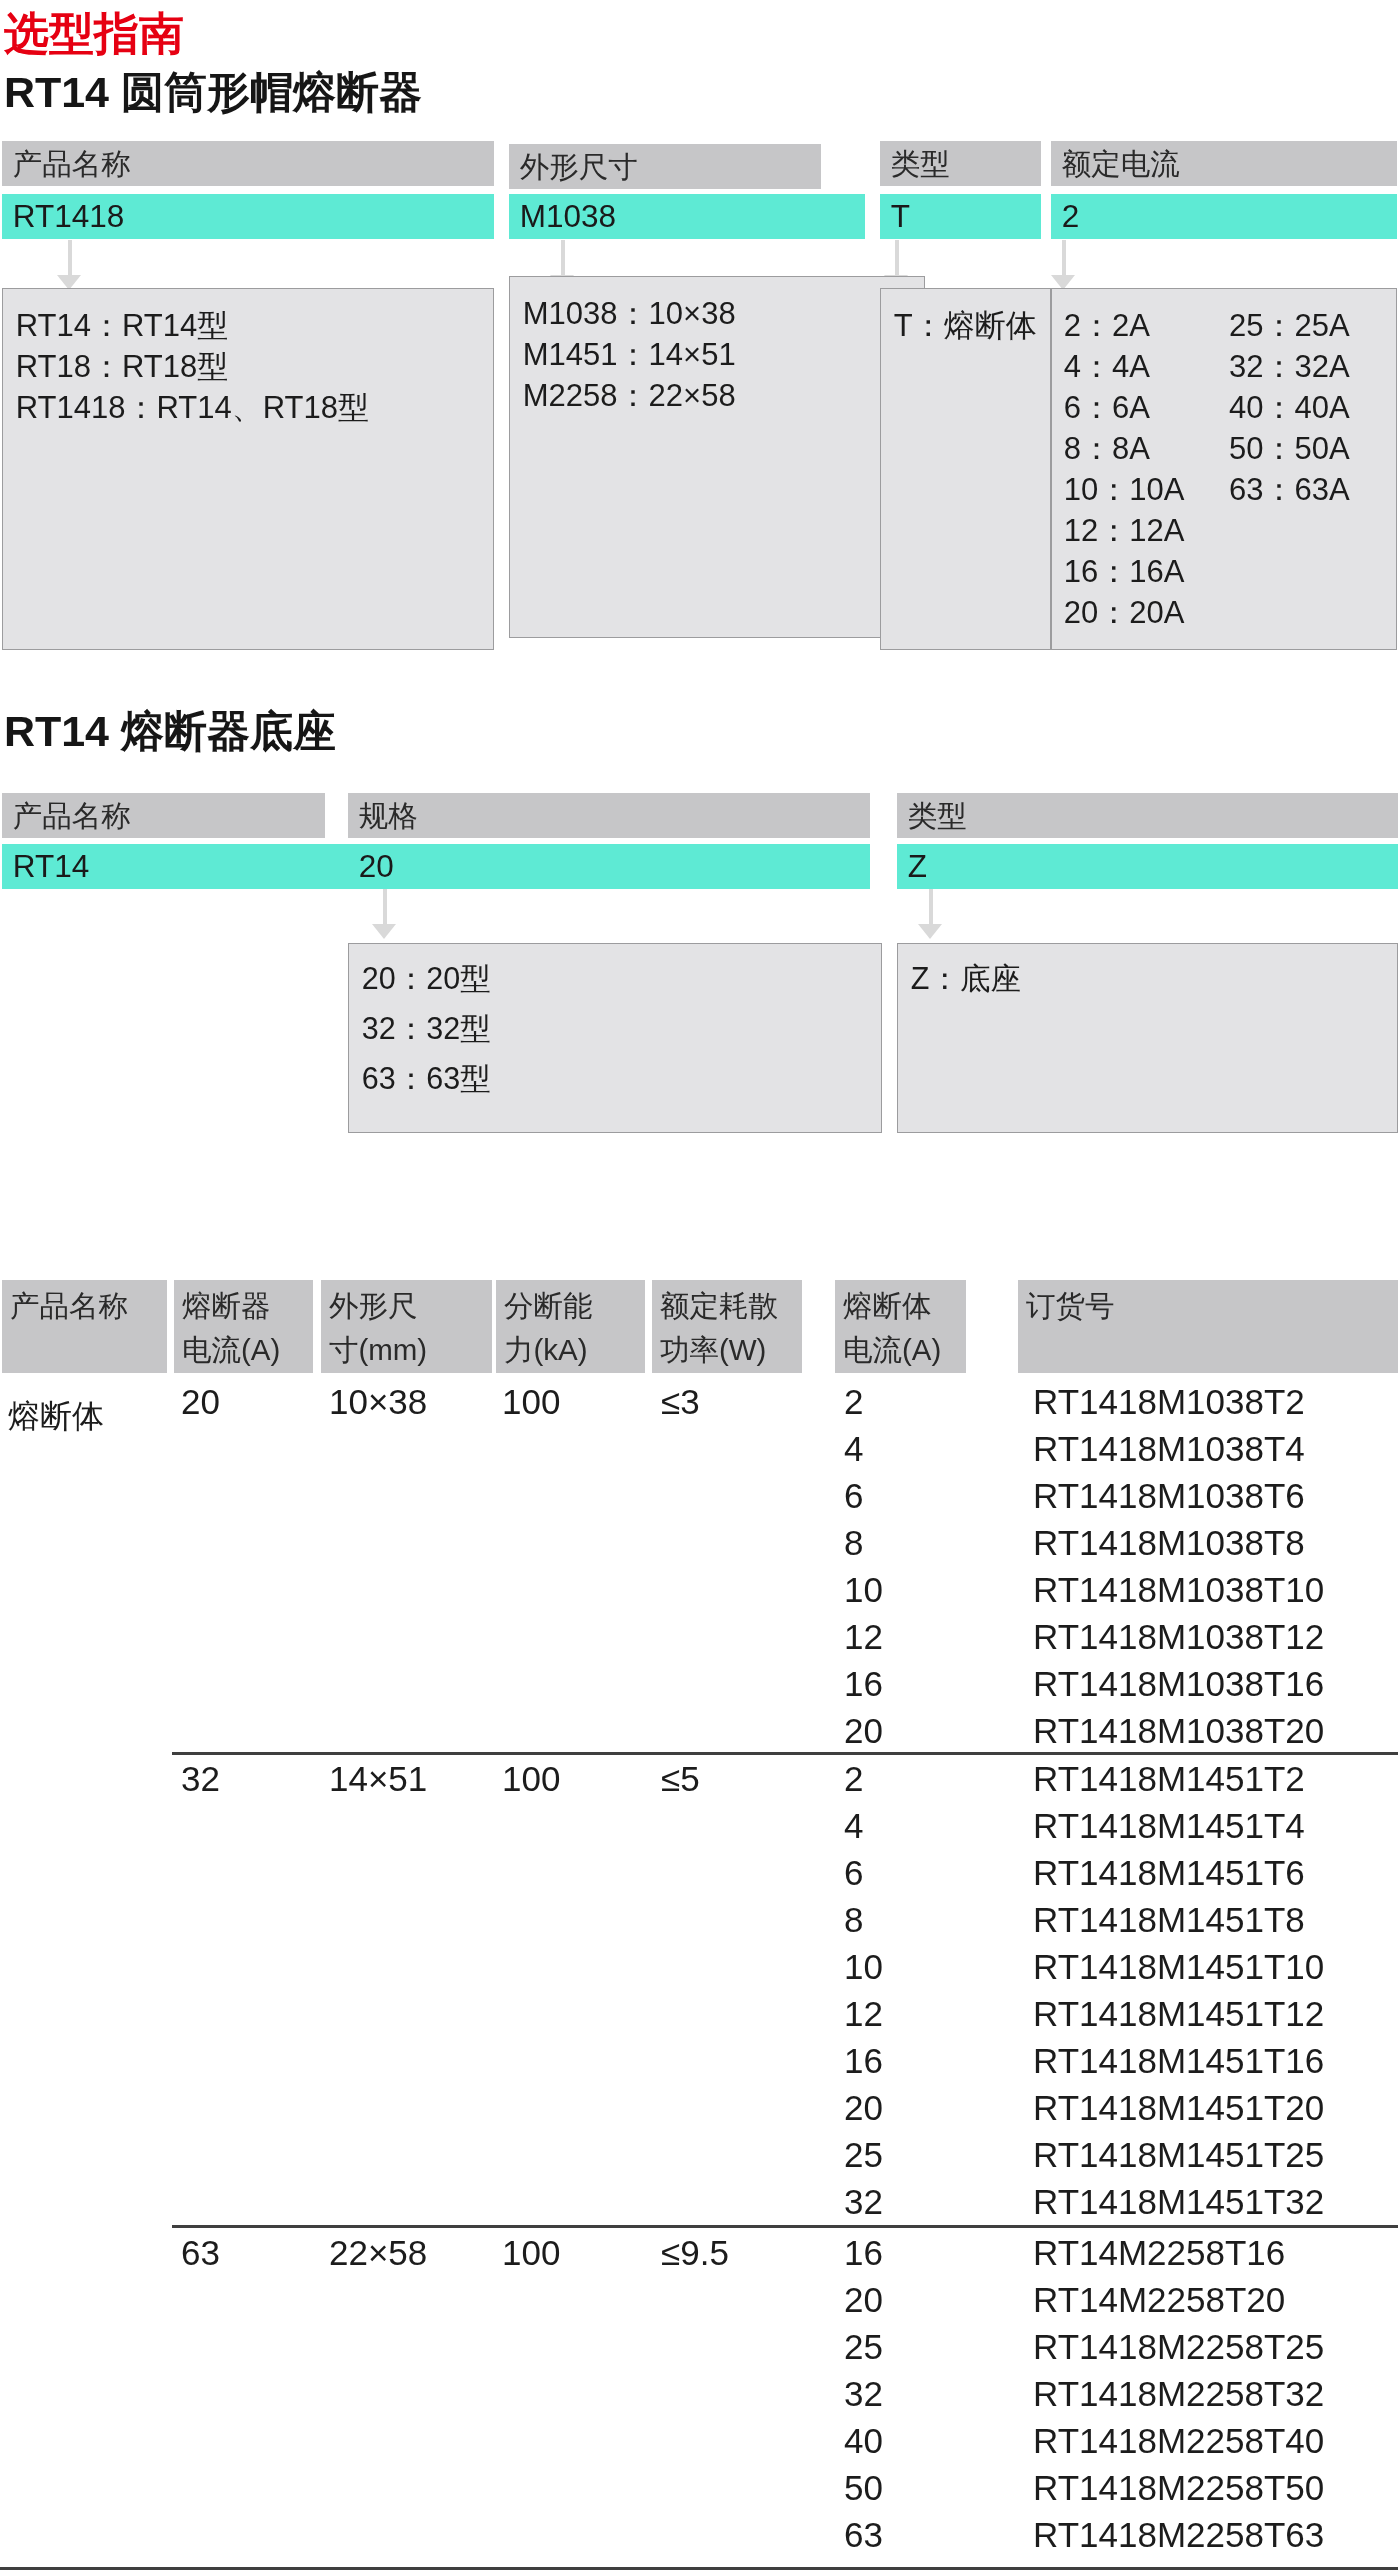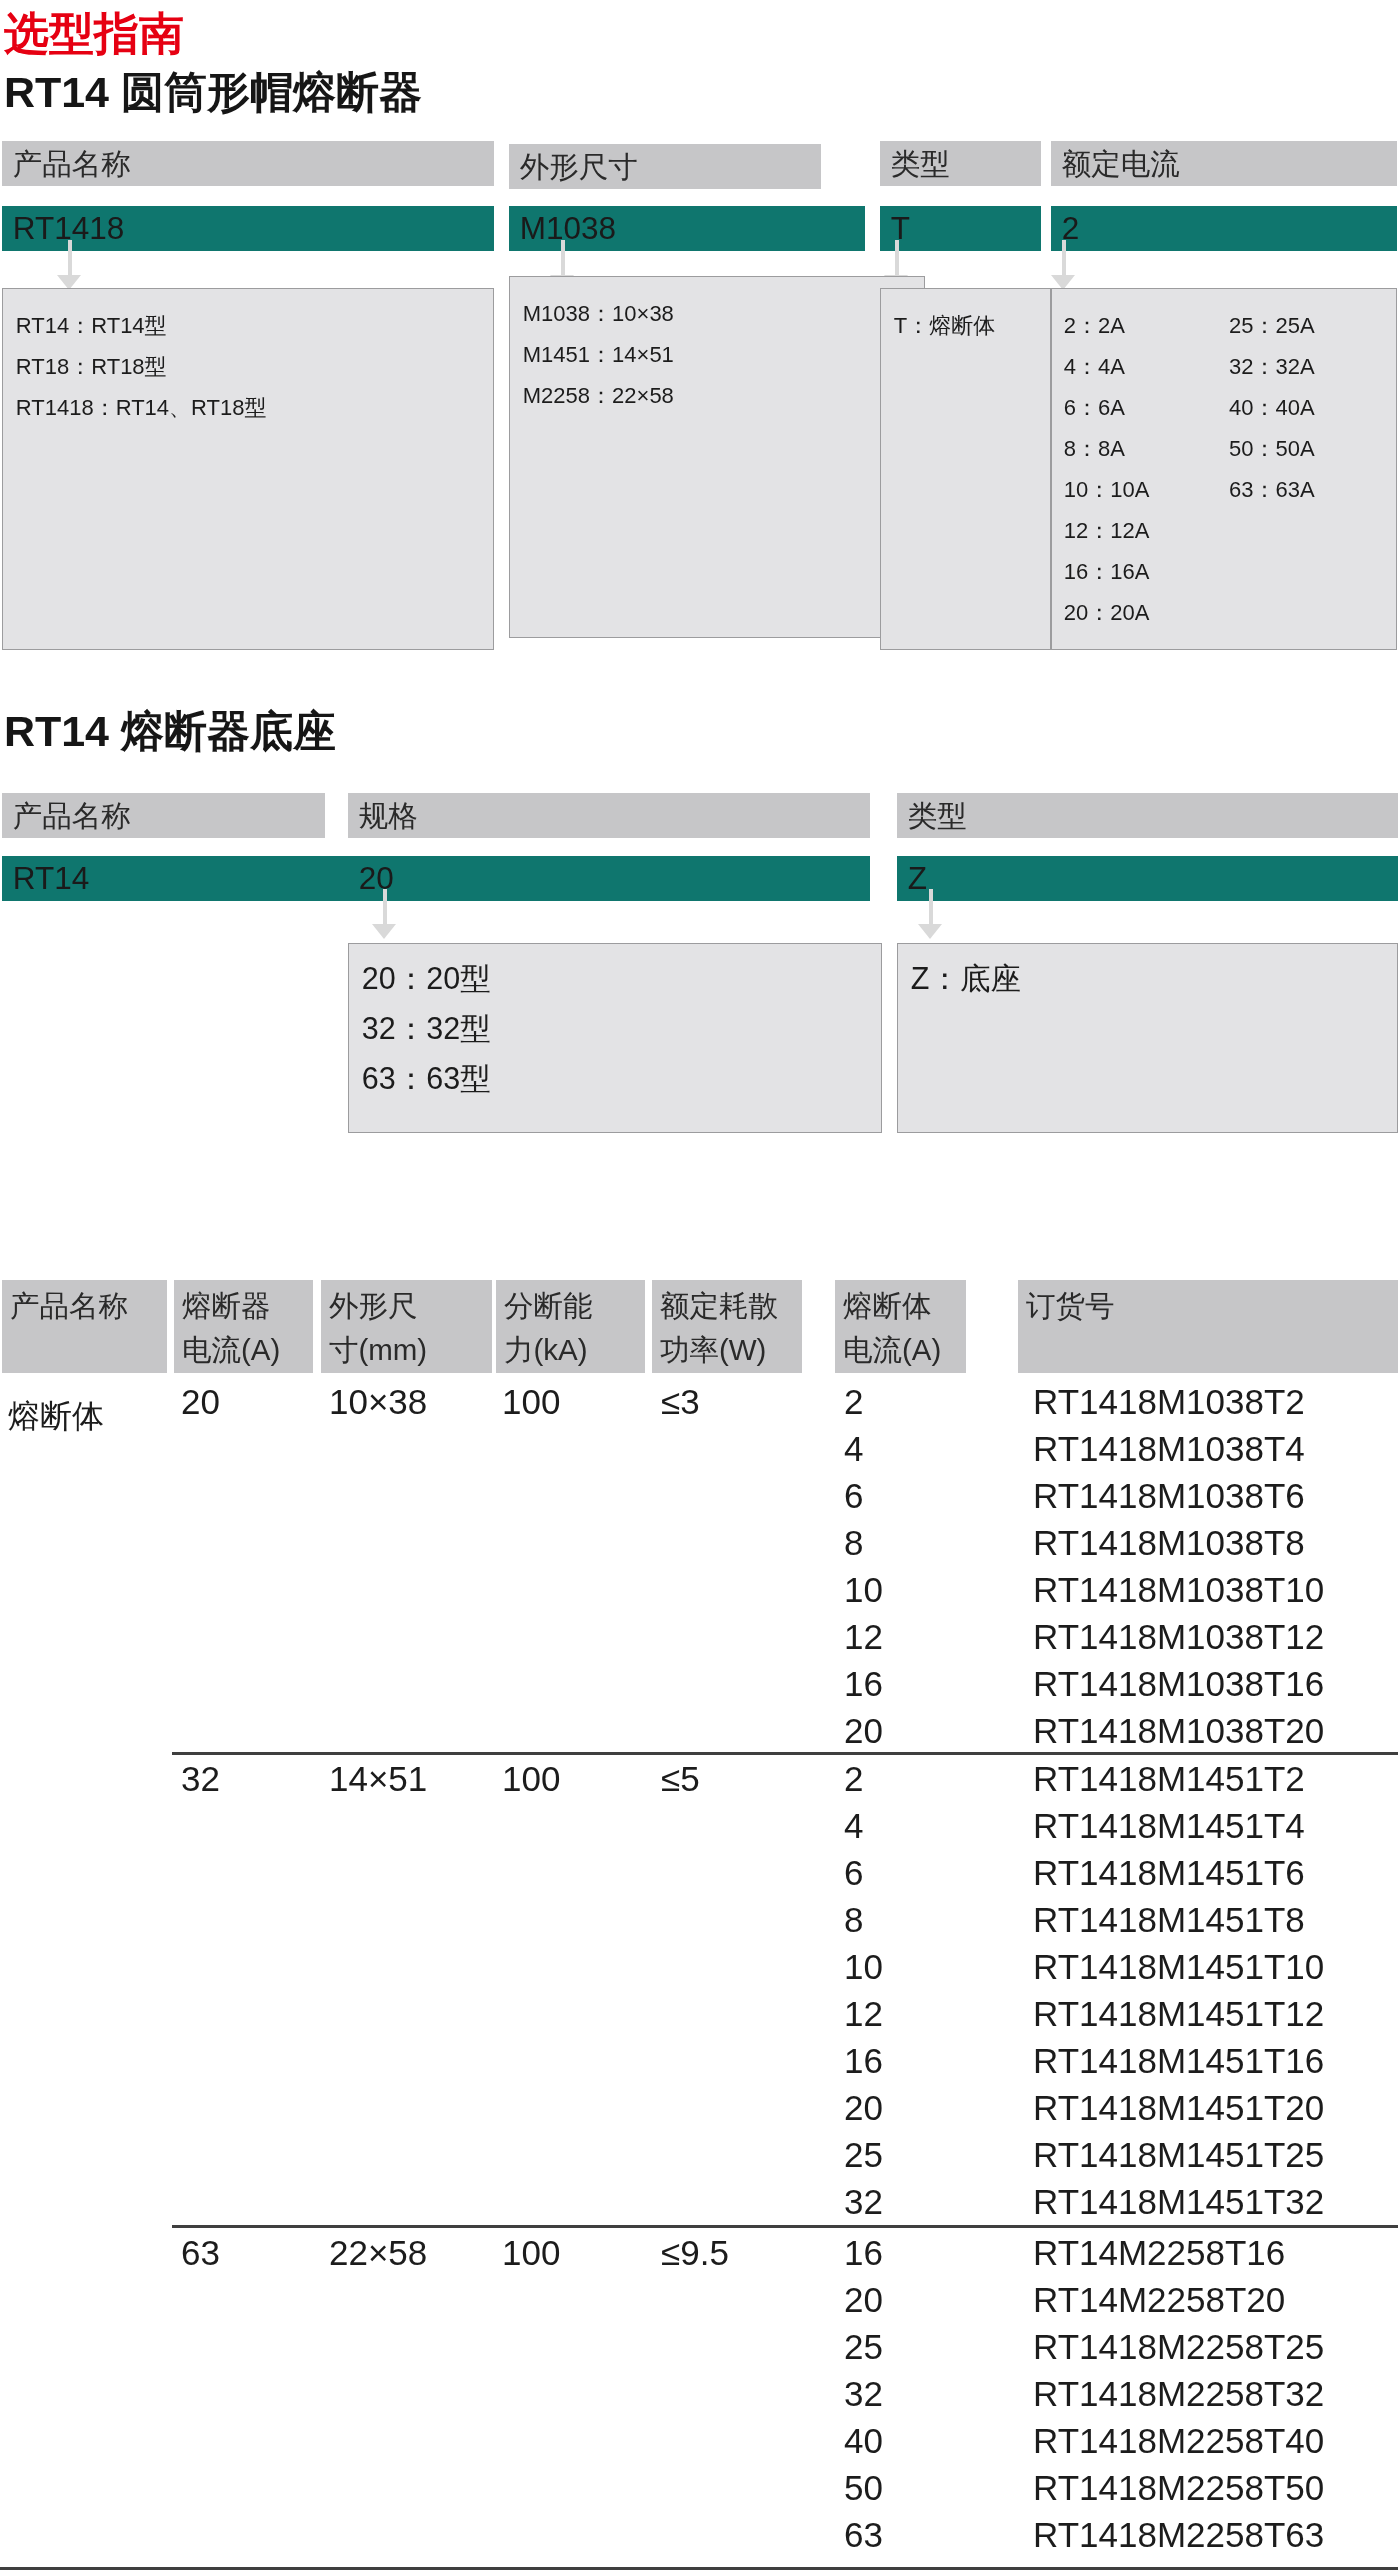"RT1418" .vbar { background: #0f766e -> #5eead4; margin-top: 12px -> none }
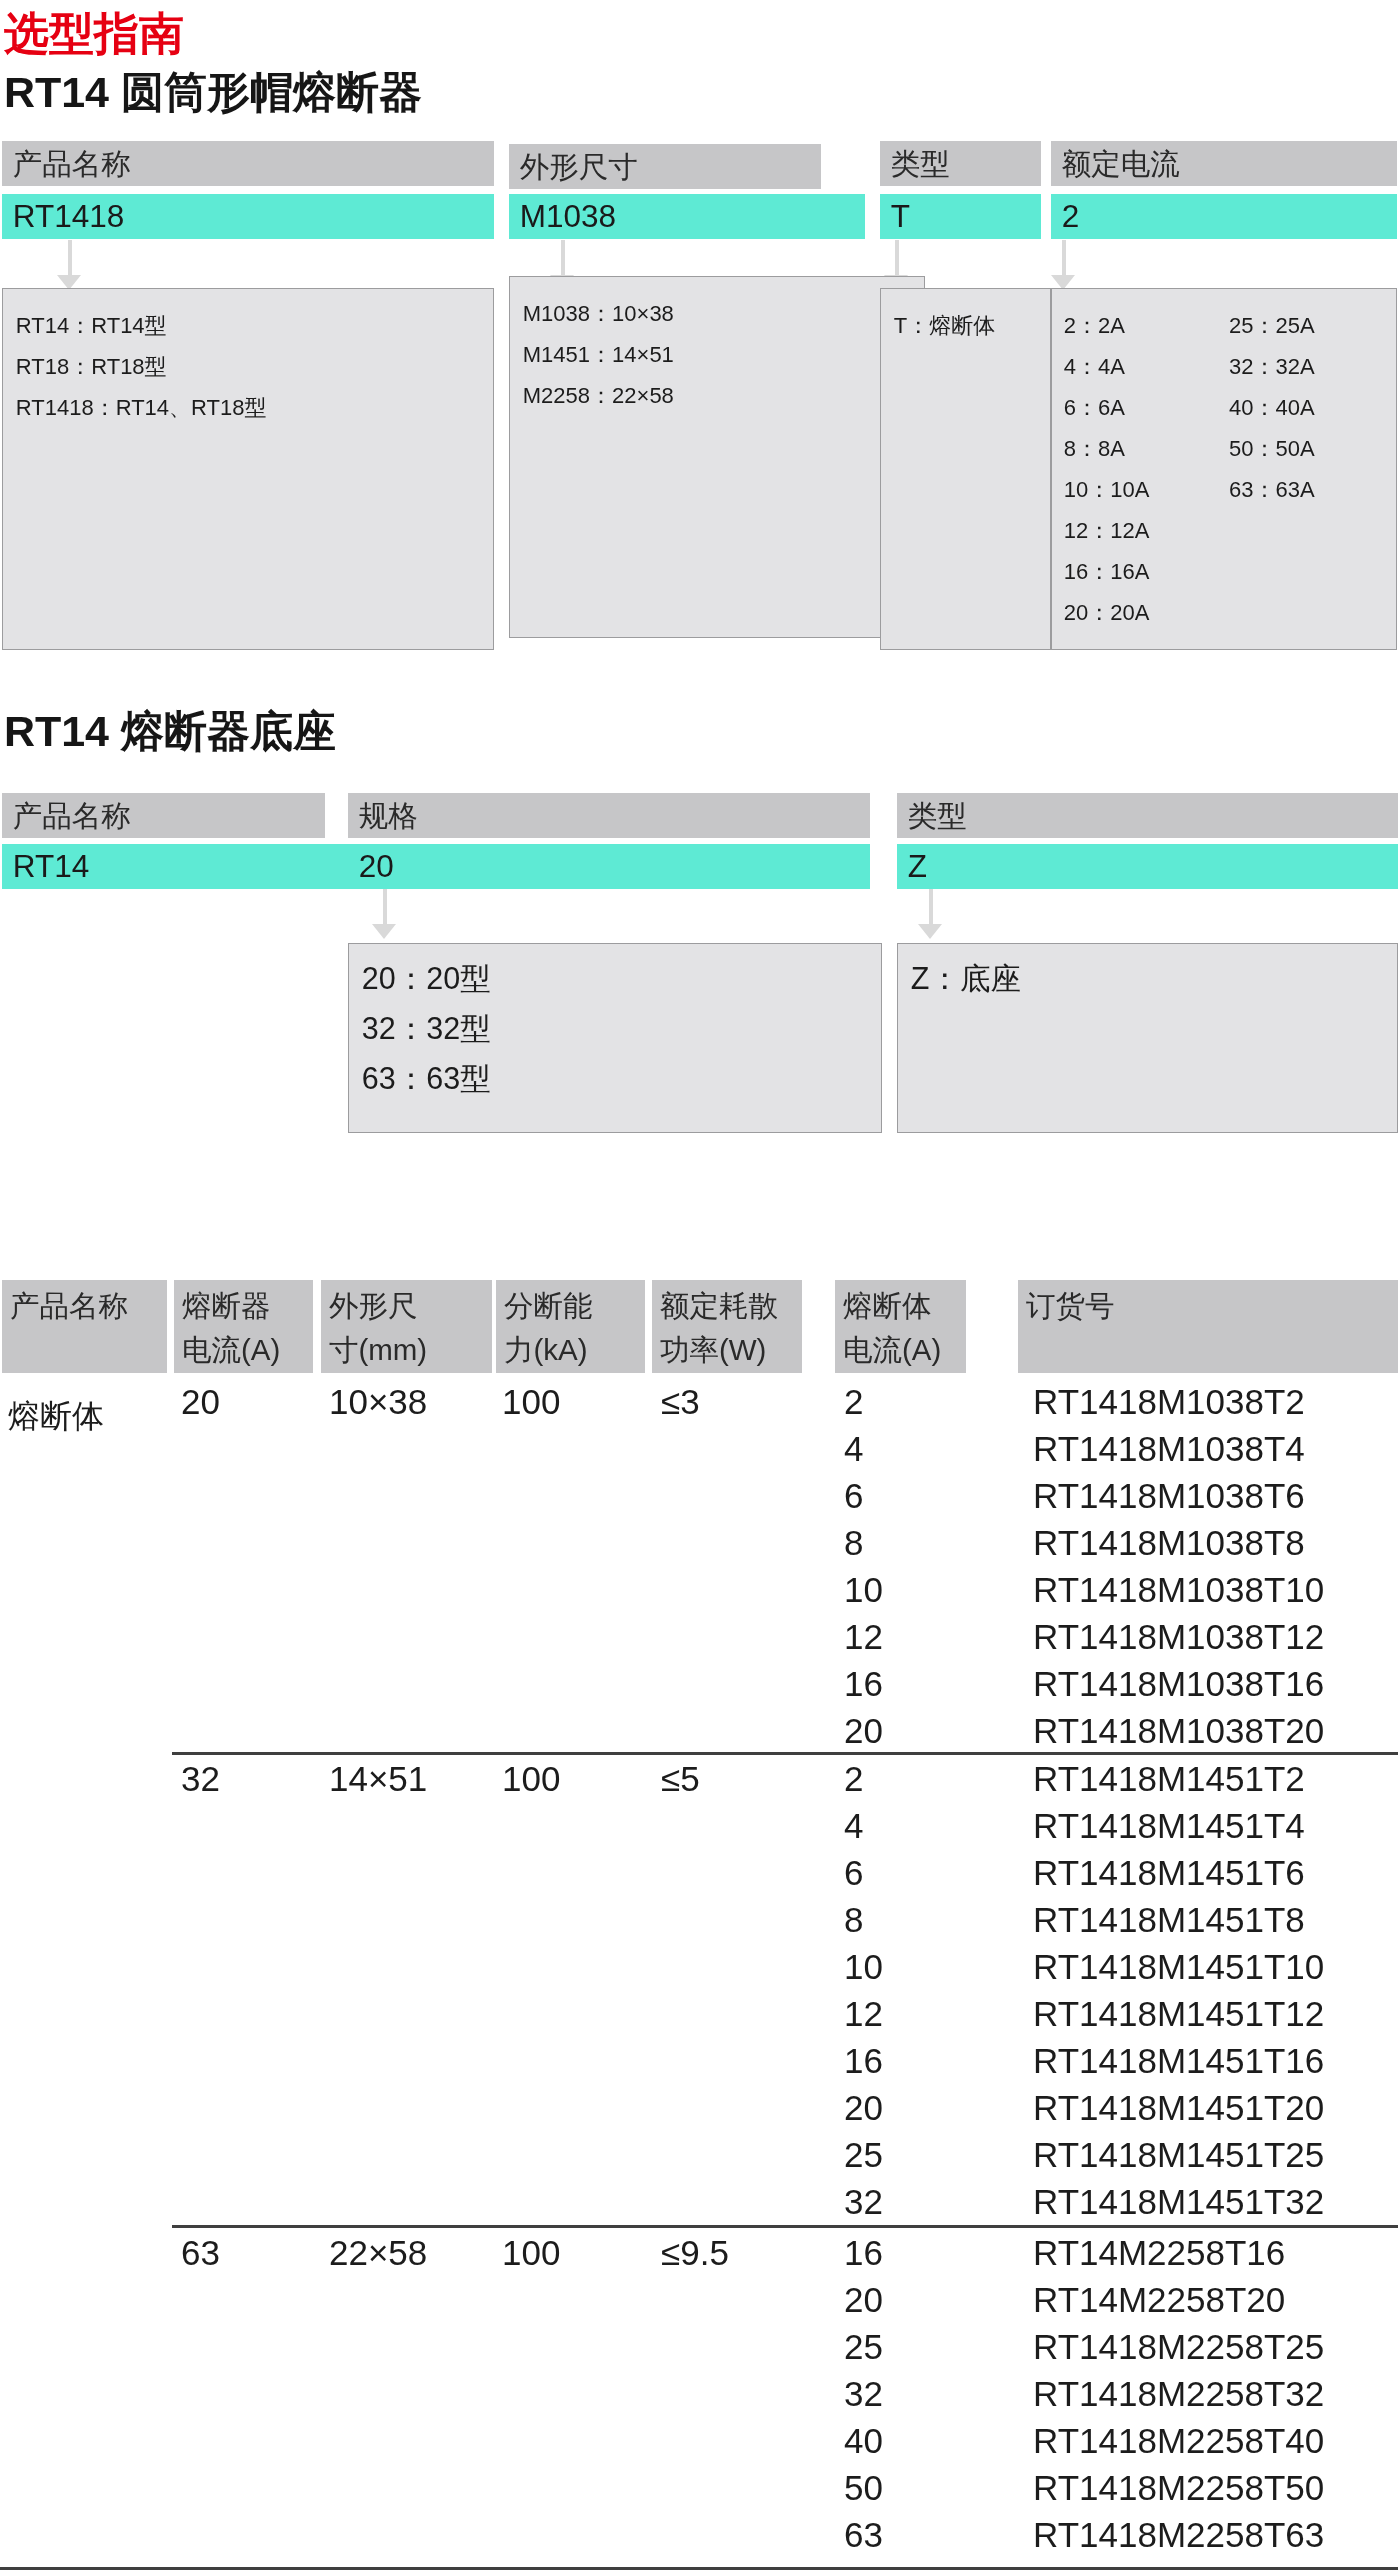"RT14：RT14型" .box-lines { font-size: 22px -> 31px }
